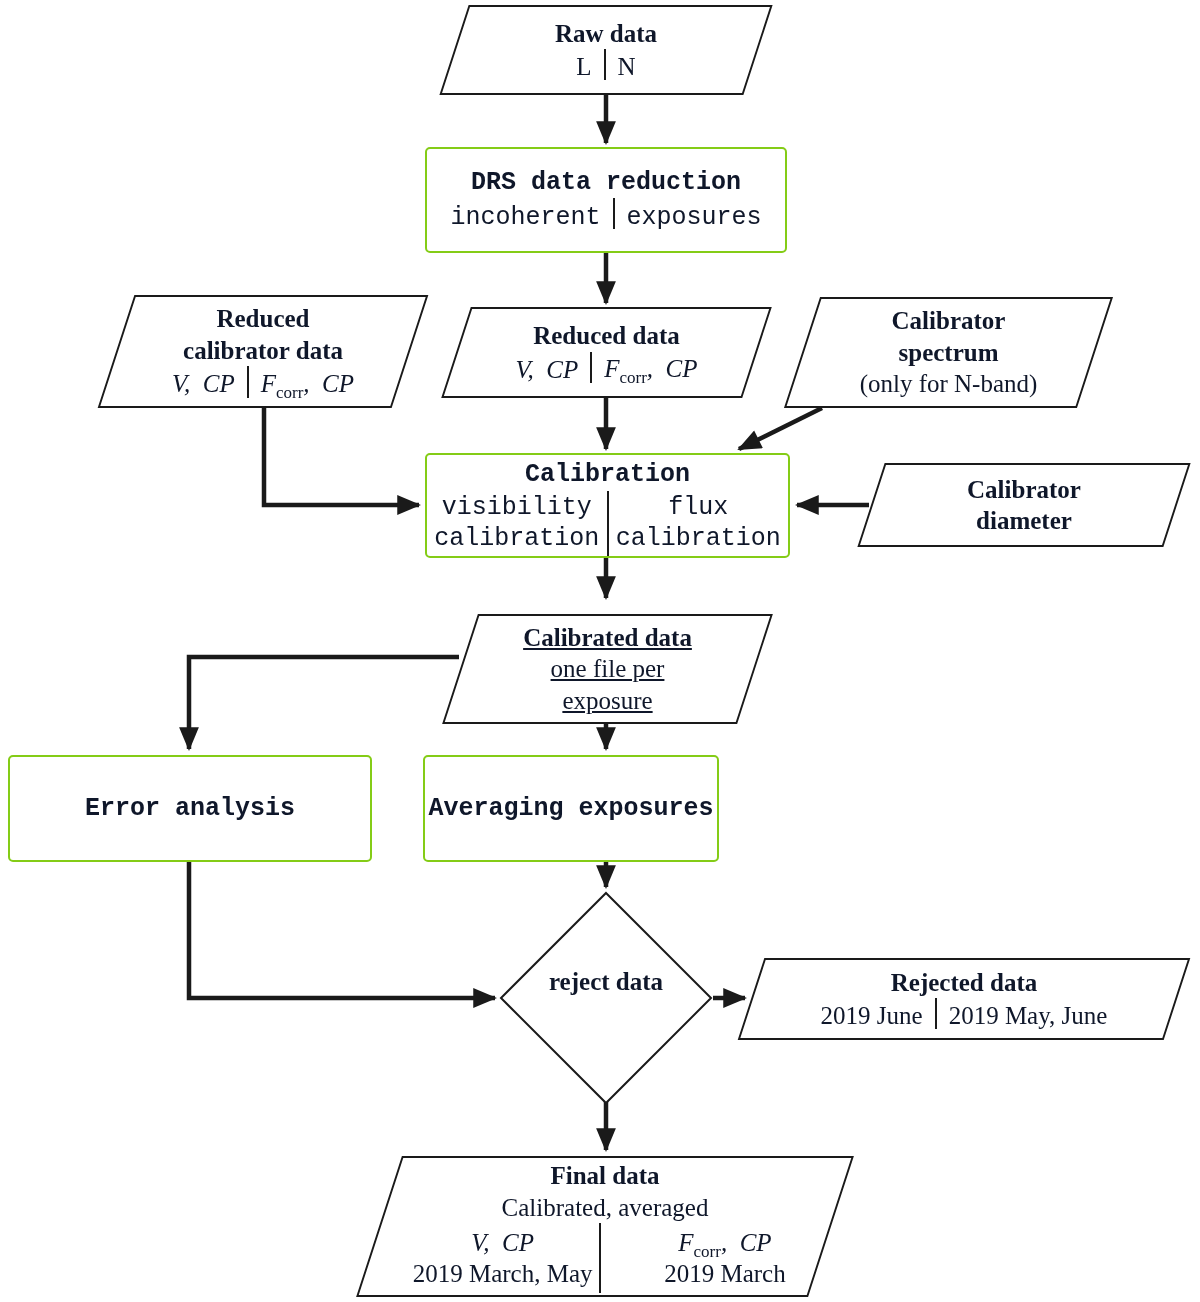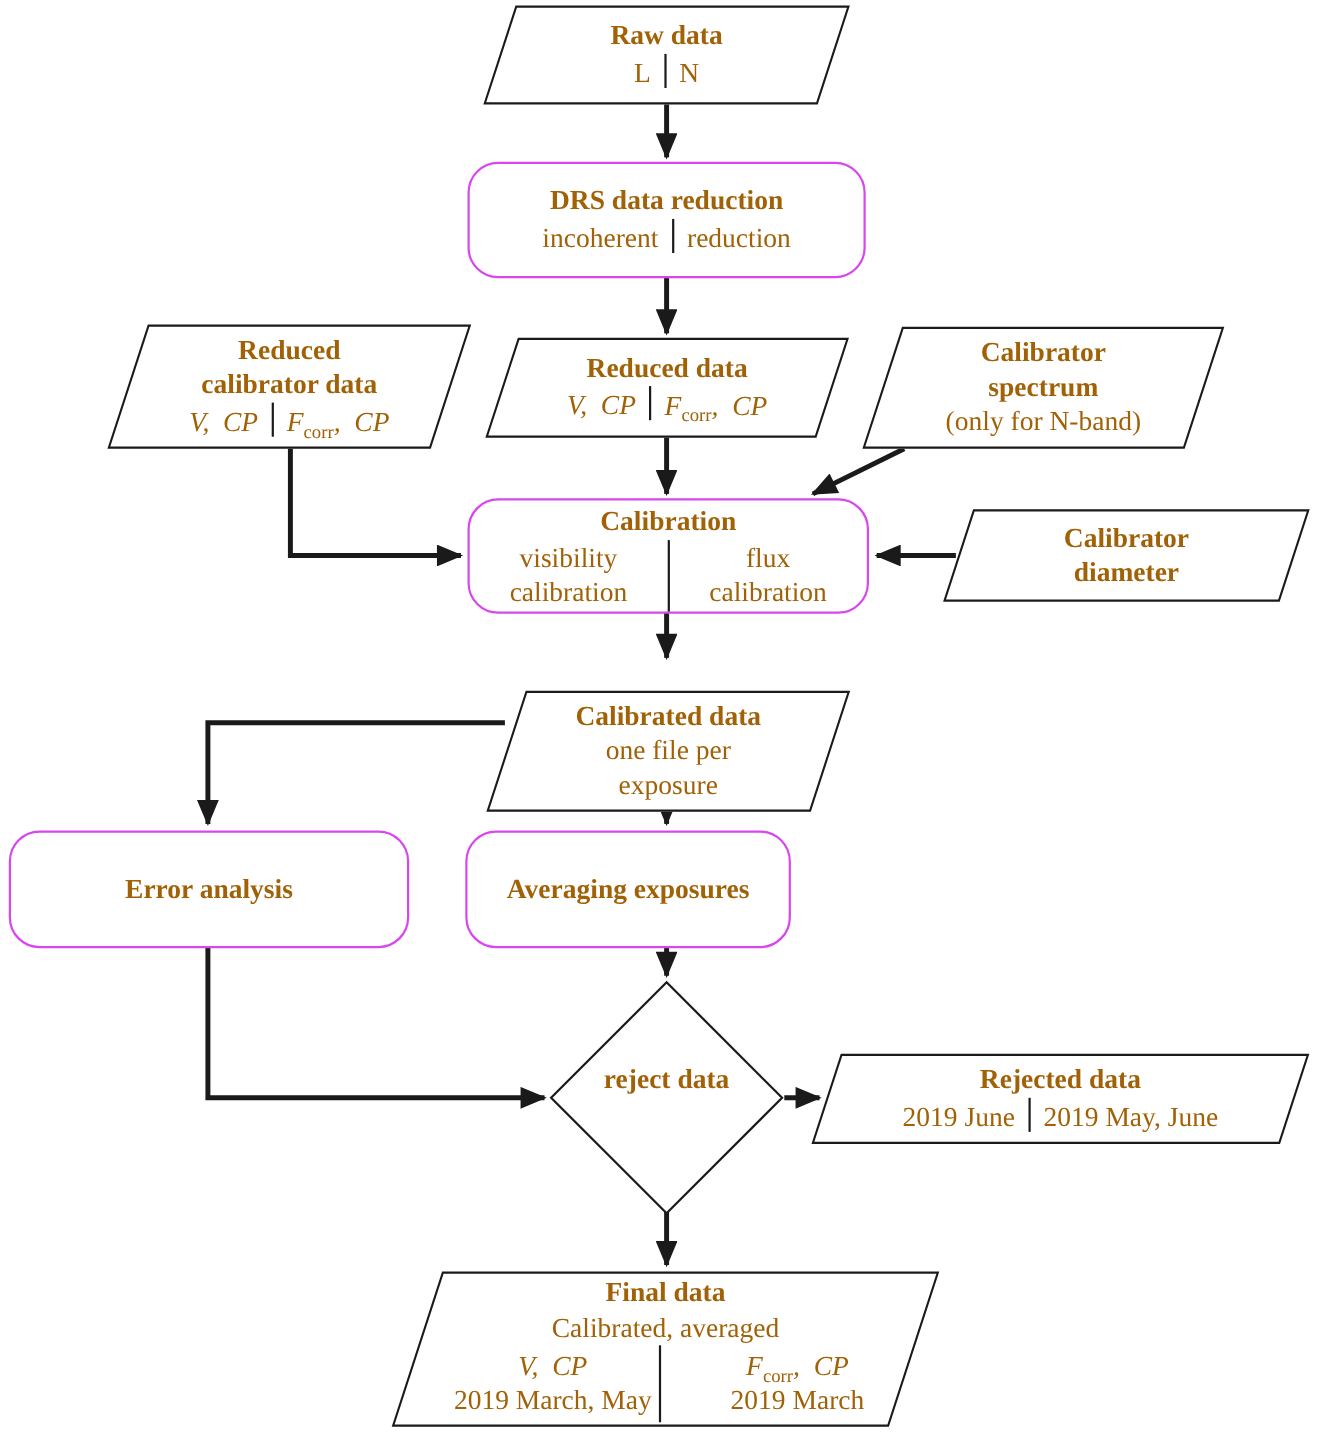"Raw data" .canvas { color: #a16207 -> #0f172a }
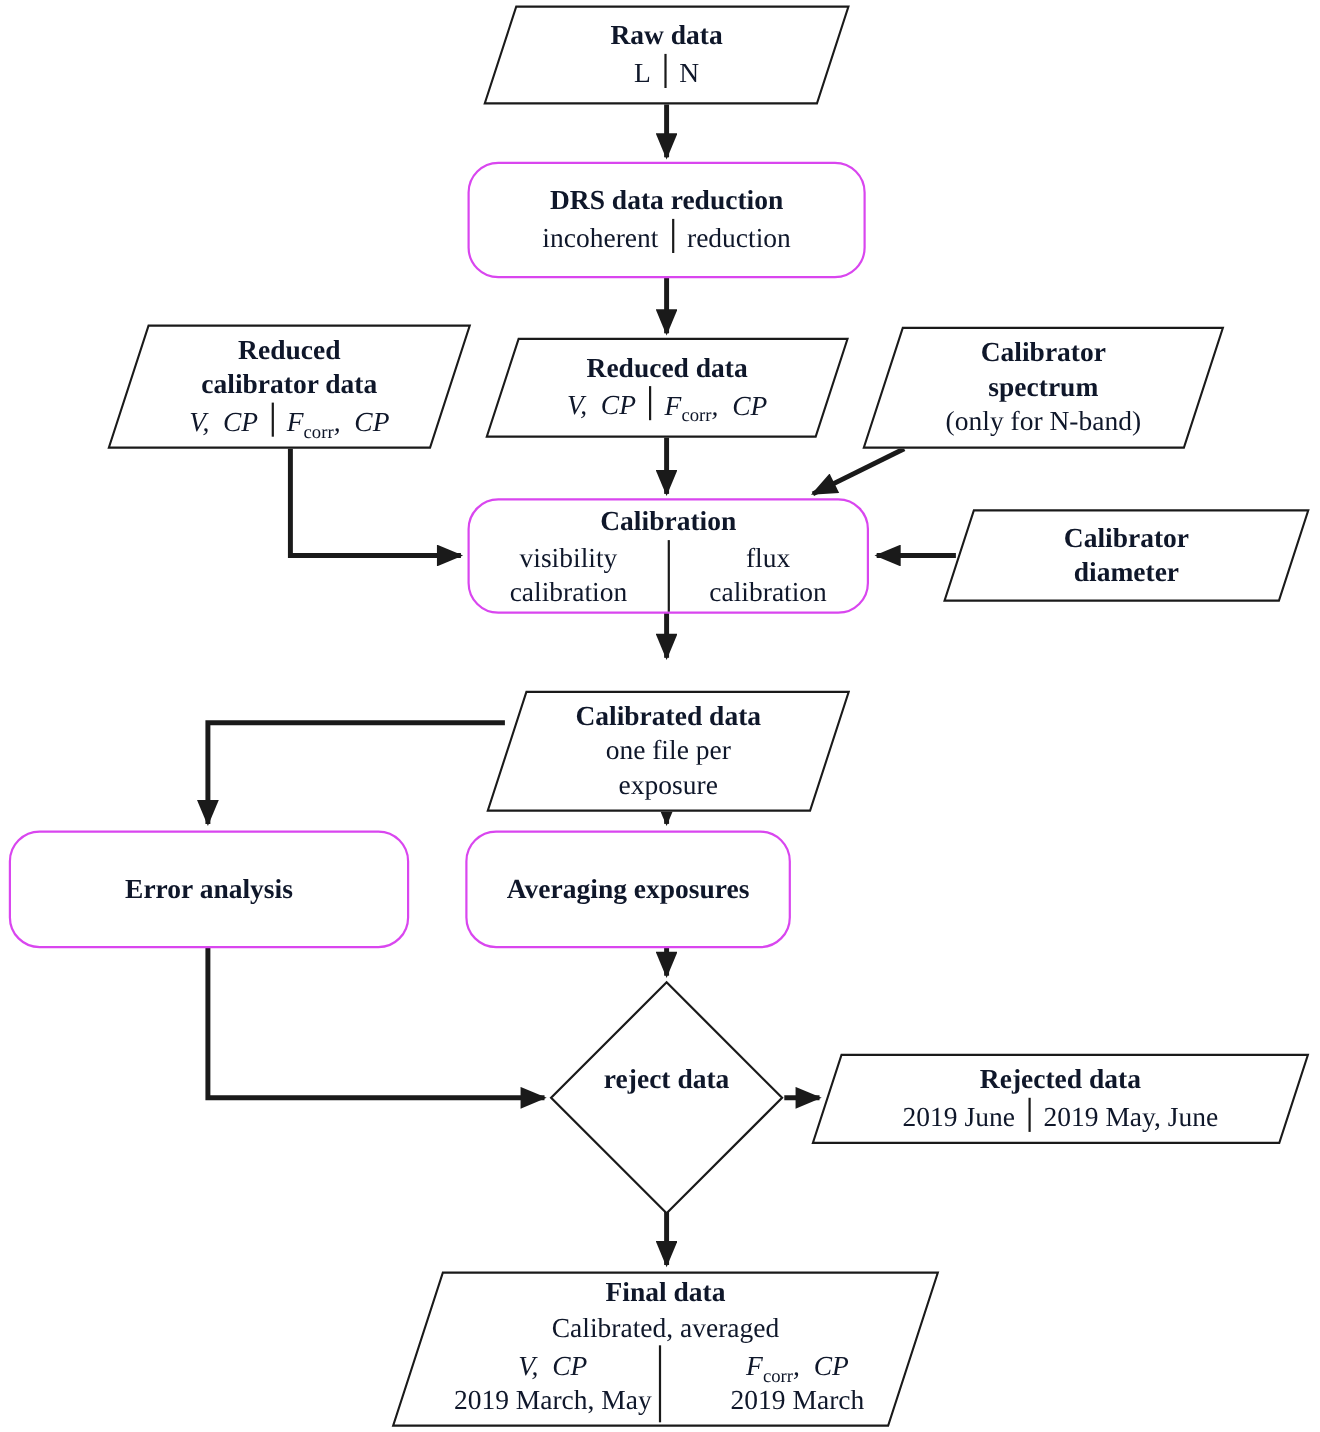"DRS data reduction" .rrect { border: 2px solid #d946ef -> 2px solid #84cc16; border-radius: 28px -> 5px; font-family: none -> Liberation Mono, monospace }
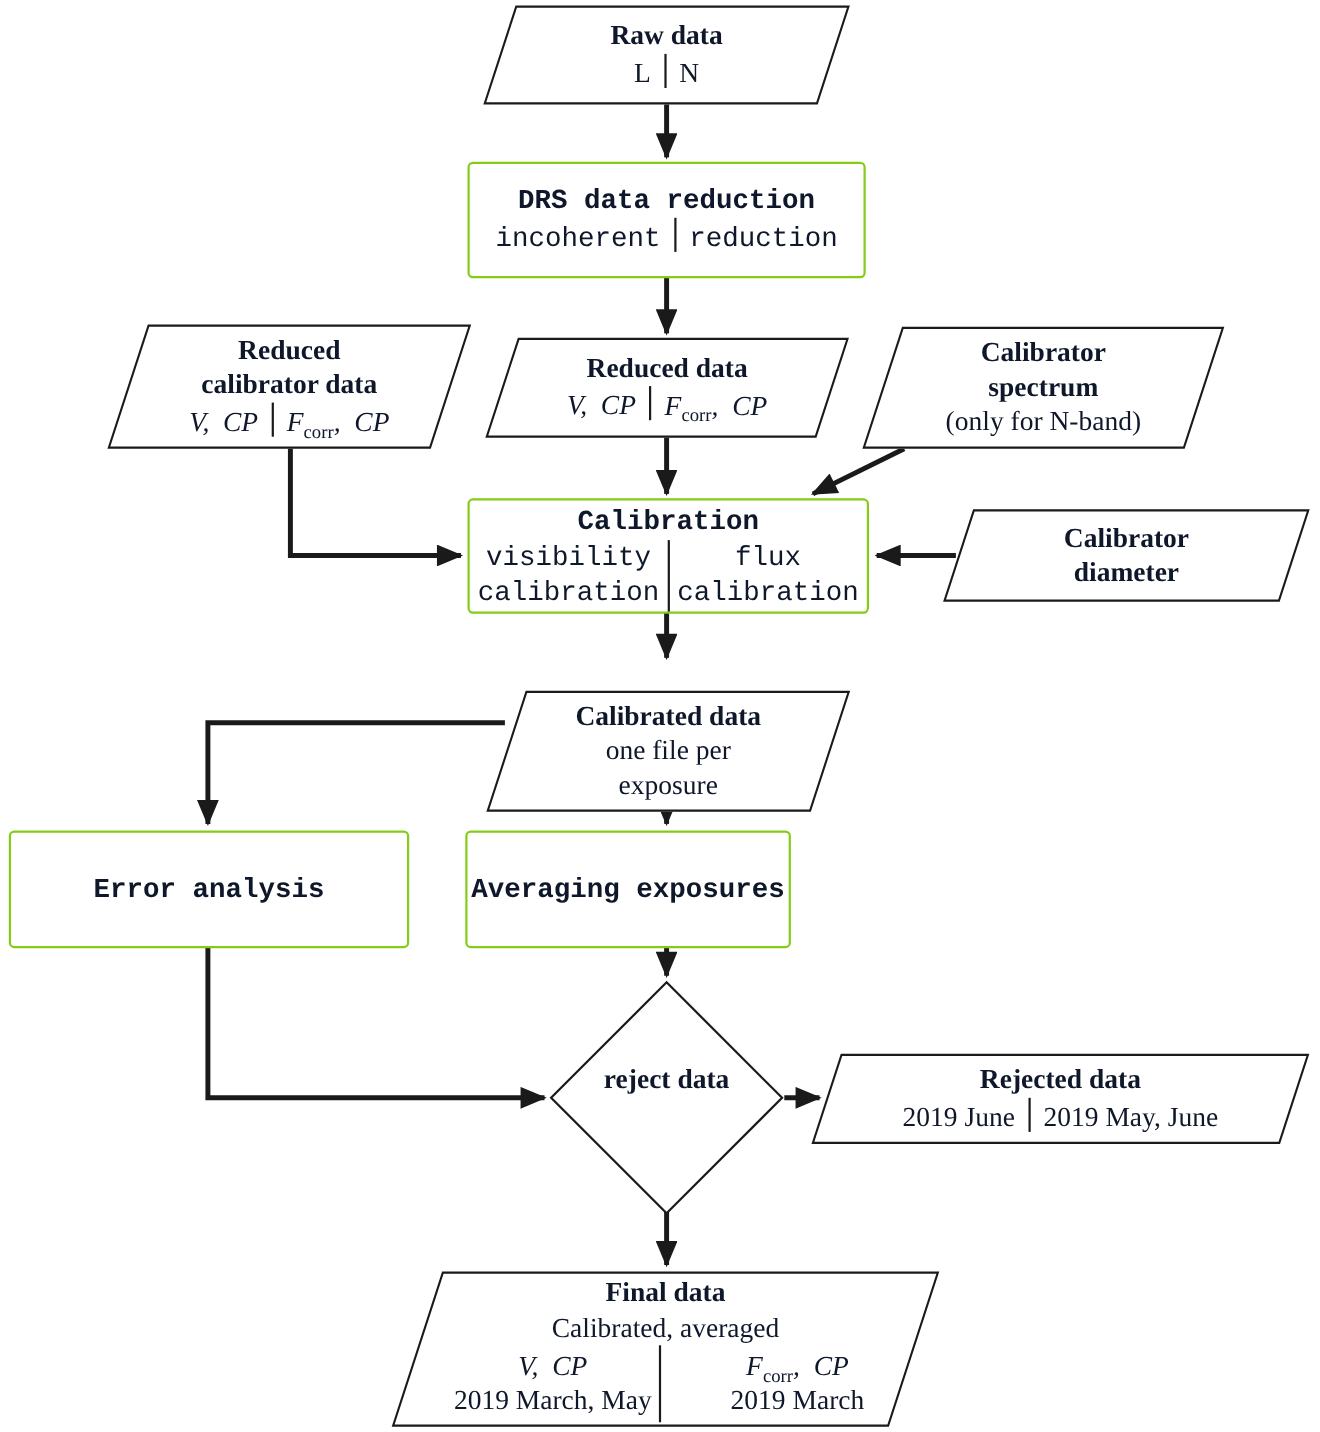"reduction" span { text: reduction -> exposures }
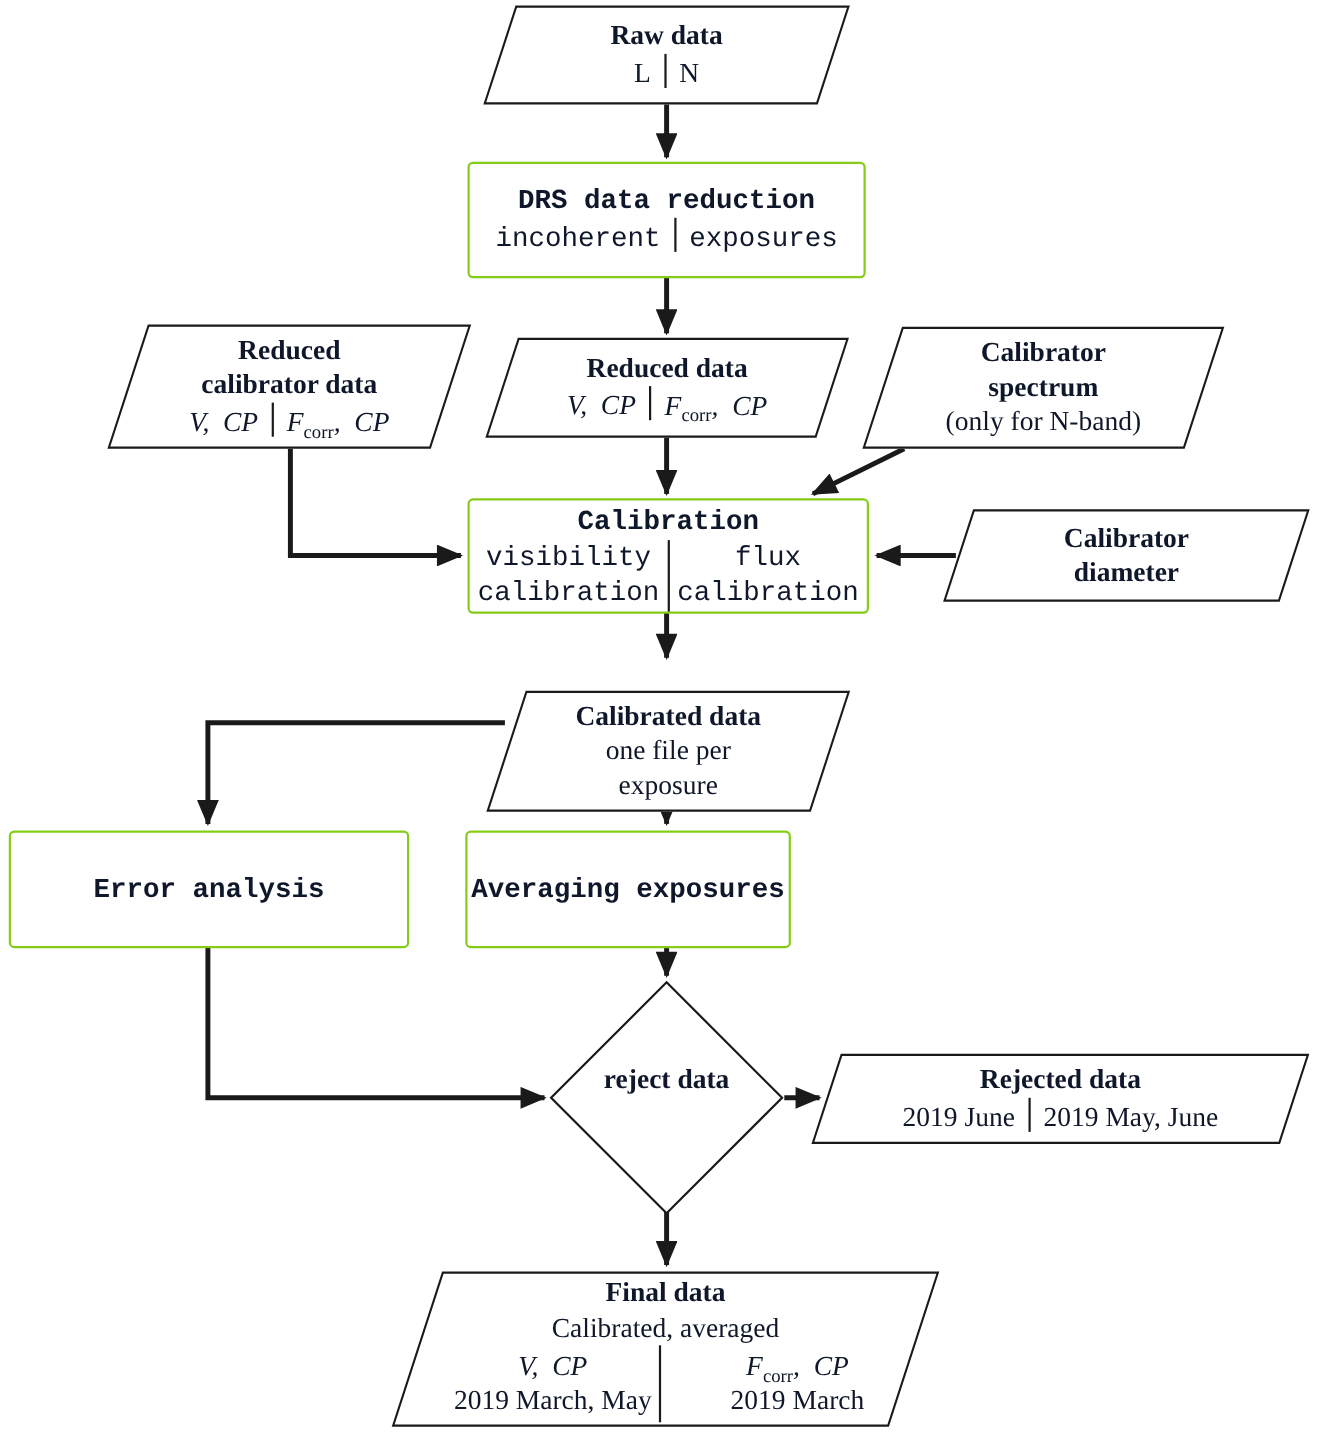"Calibrated data" div.node { text-decoration: none -> underline; top: 628px -> 614px }
